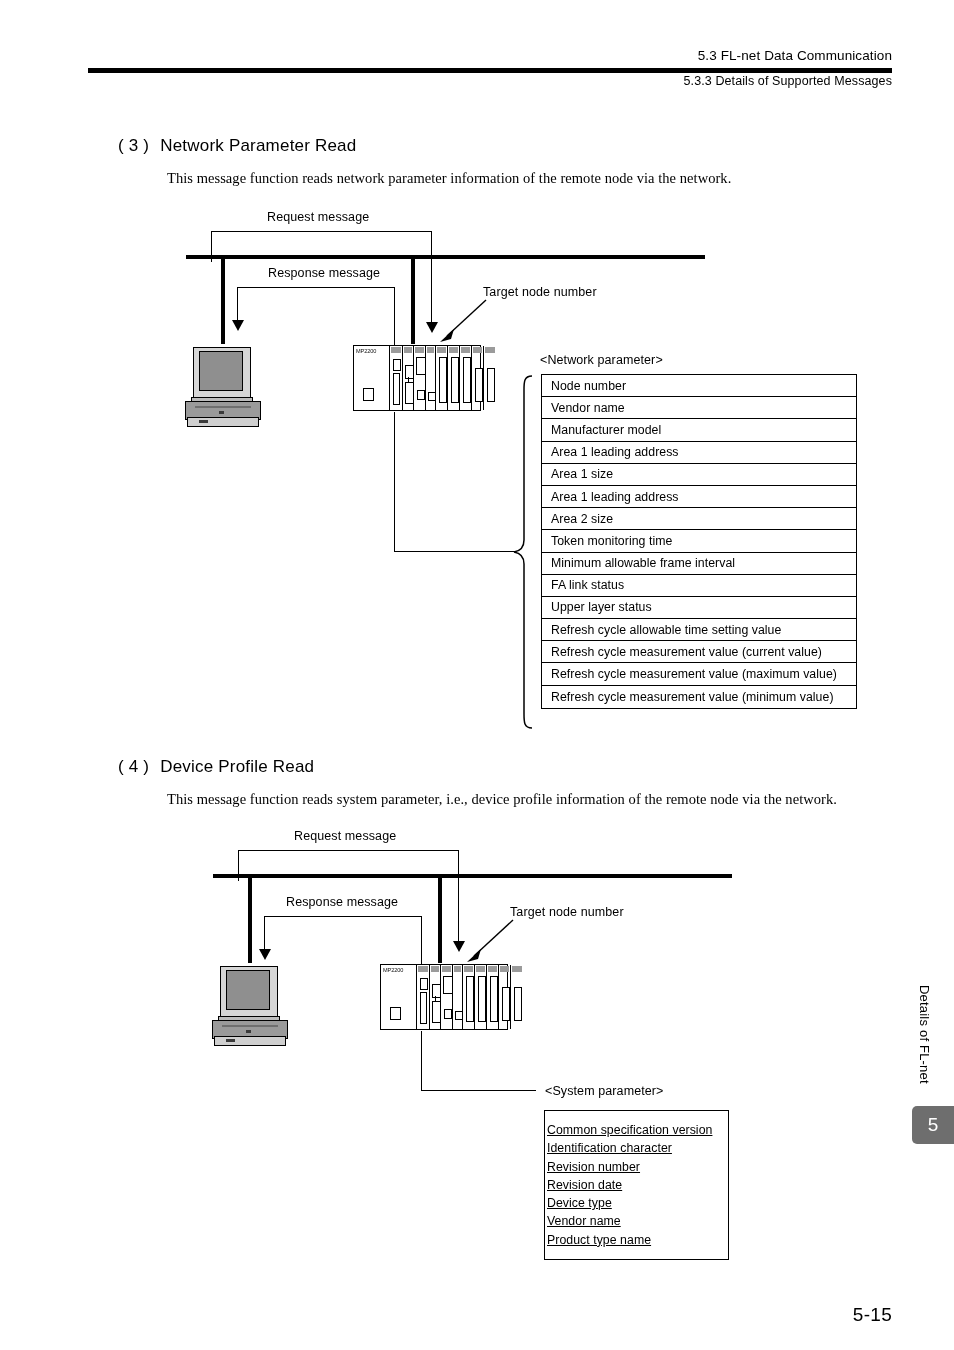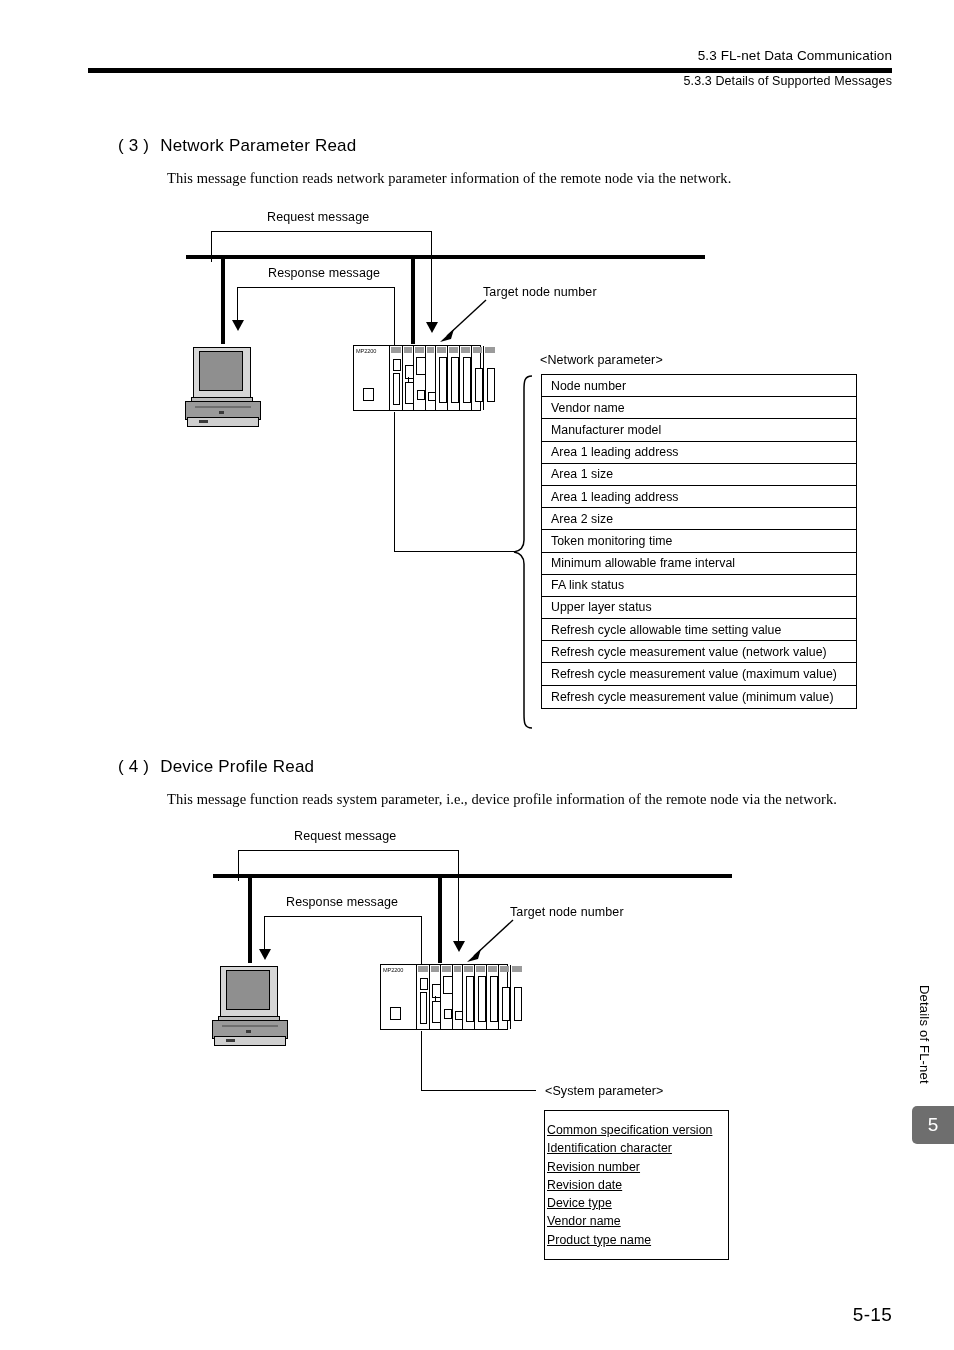"Refresh cycle measurement value (network" div.row { text: network -> current }
